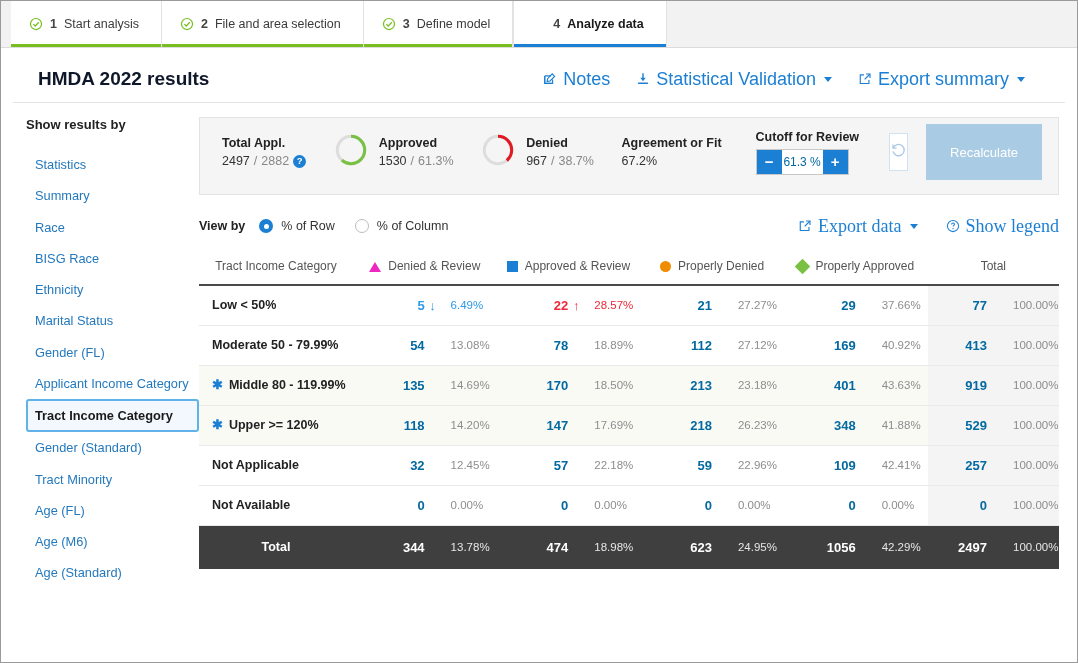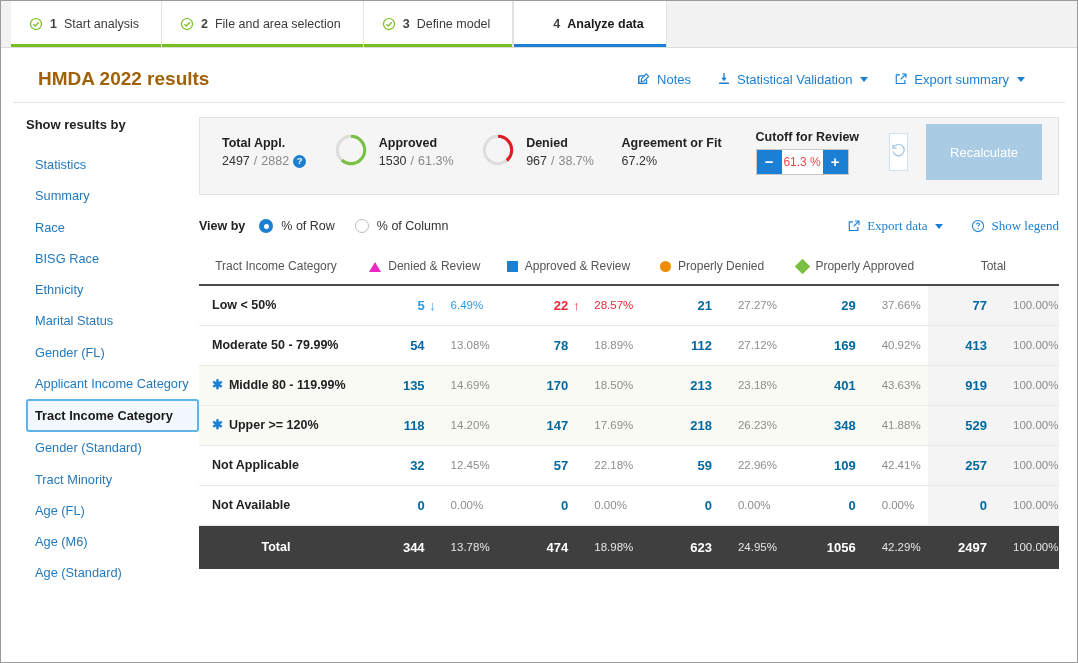"HMDA 2022 results" .page-title { color: #a16207 -> #0f172a }
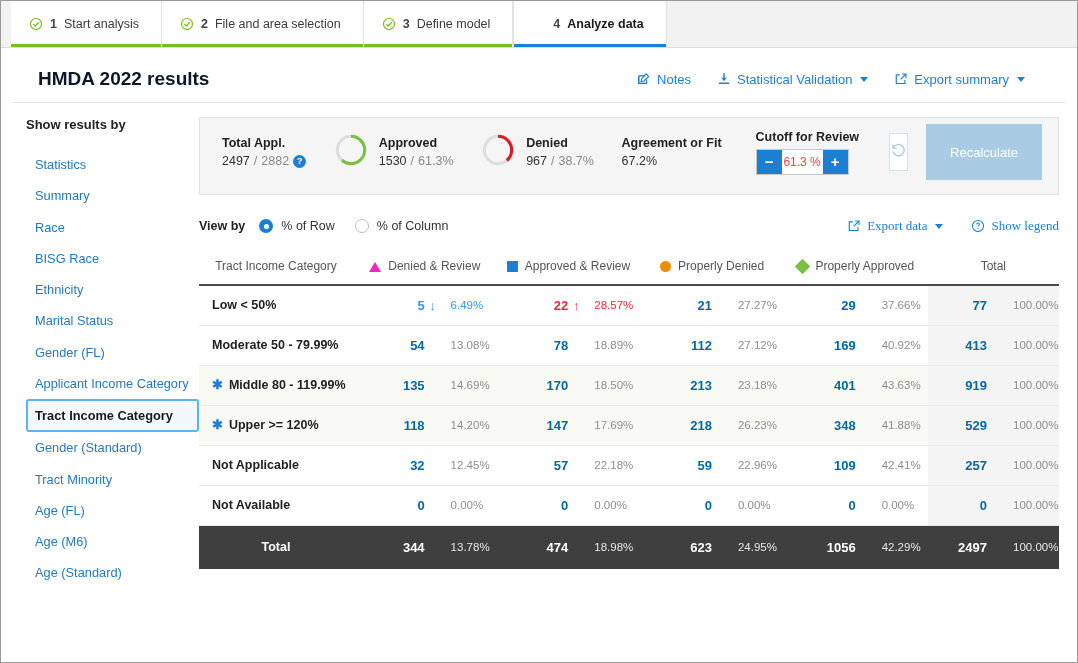"Notes" .head-link { font-size: 13px -> 18px }
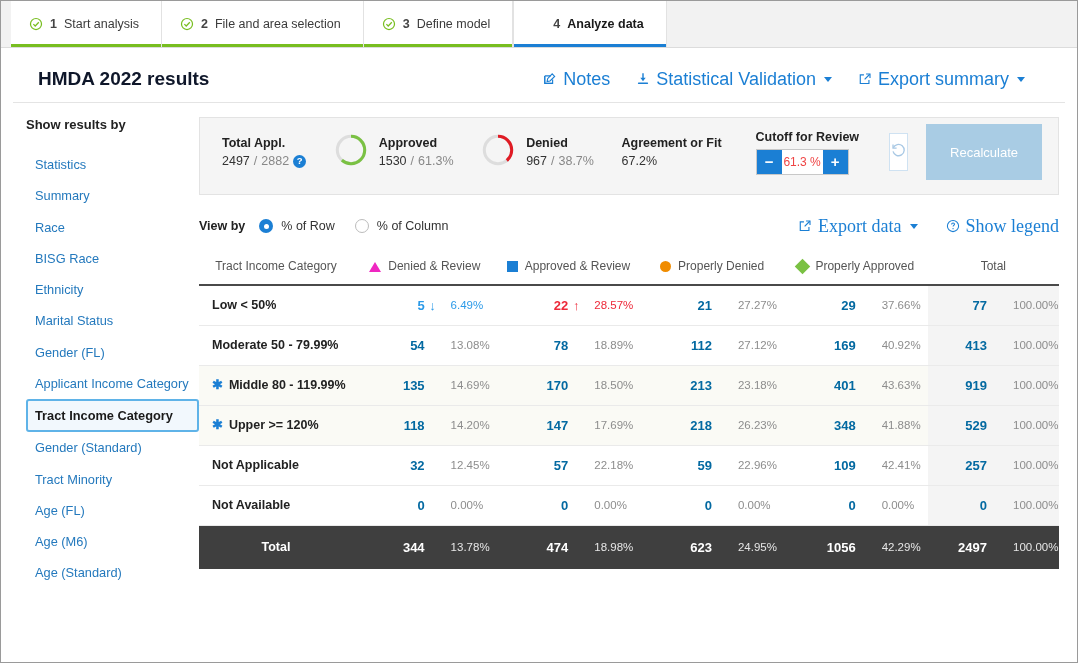"61.3 %" .step-val { color: #ef4444 -> #0369a1 }
